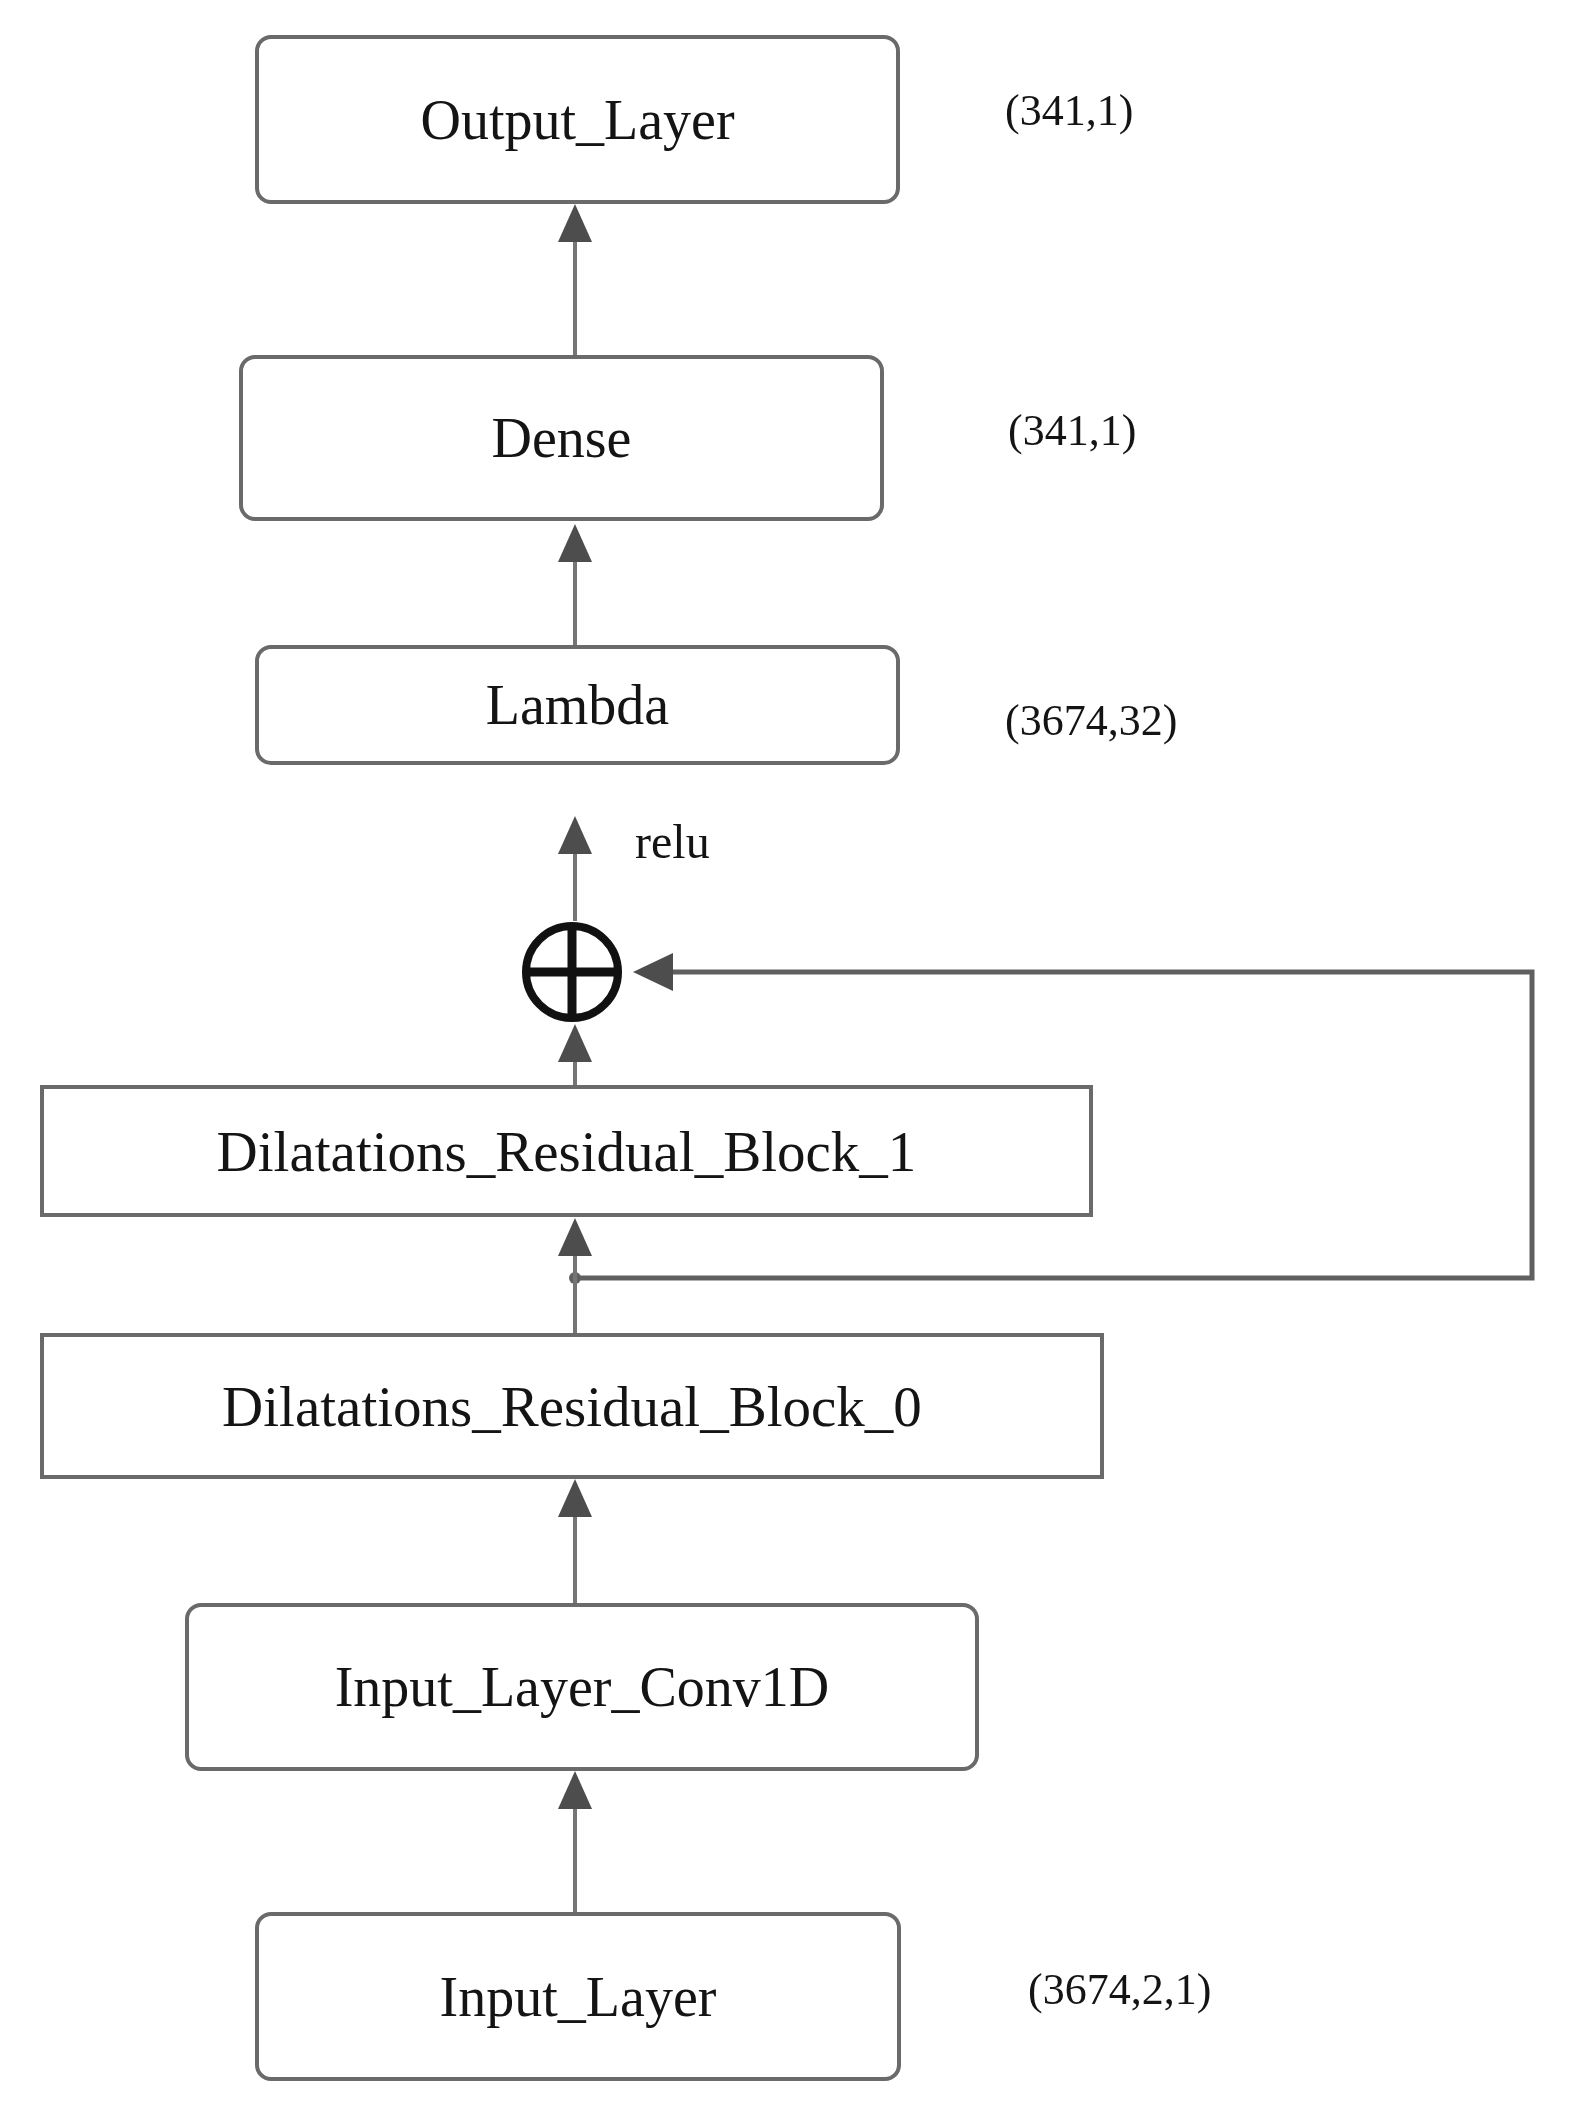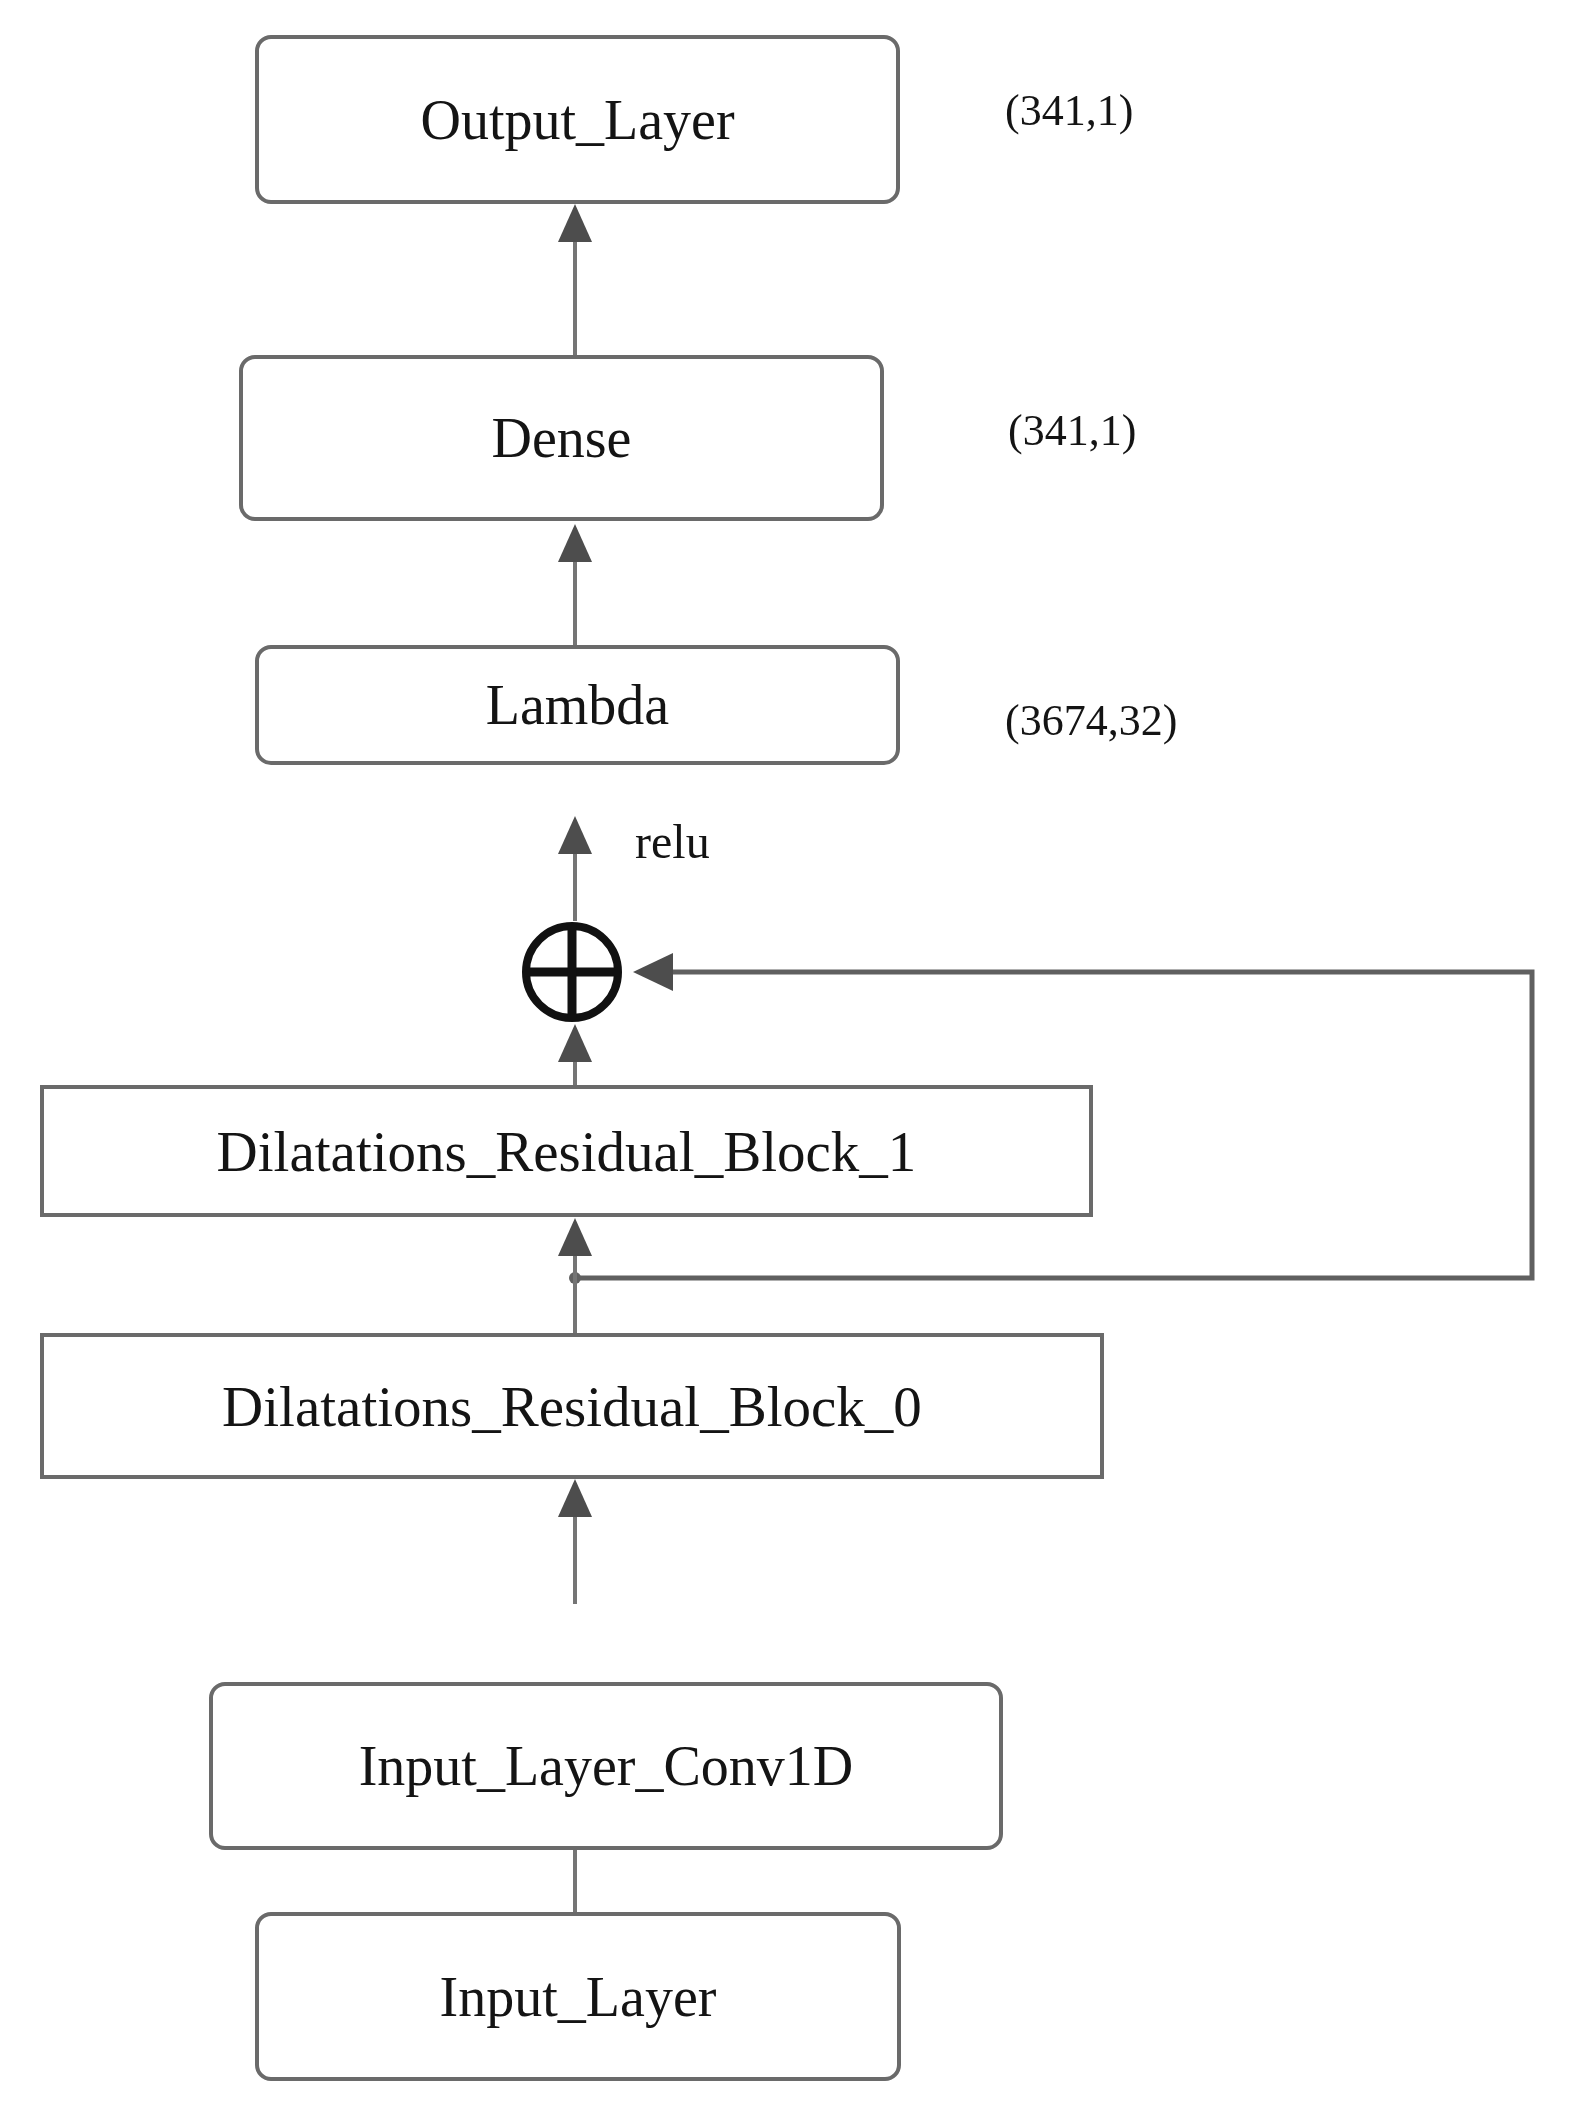"Input_Layer_Conv1D" #node-conv1d { margin-left: 24px -> none; top: 1682px -> 1603px }
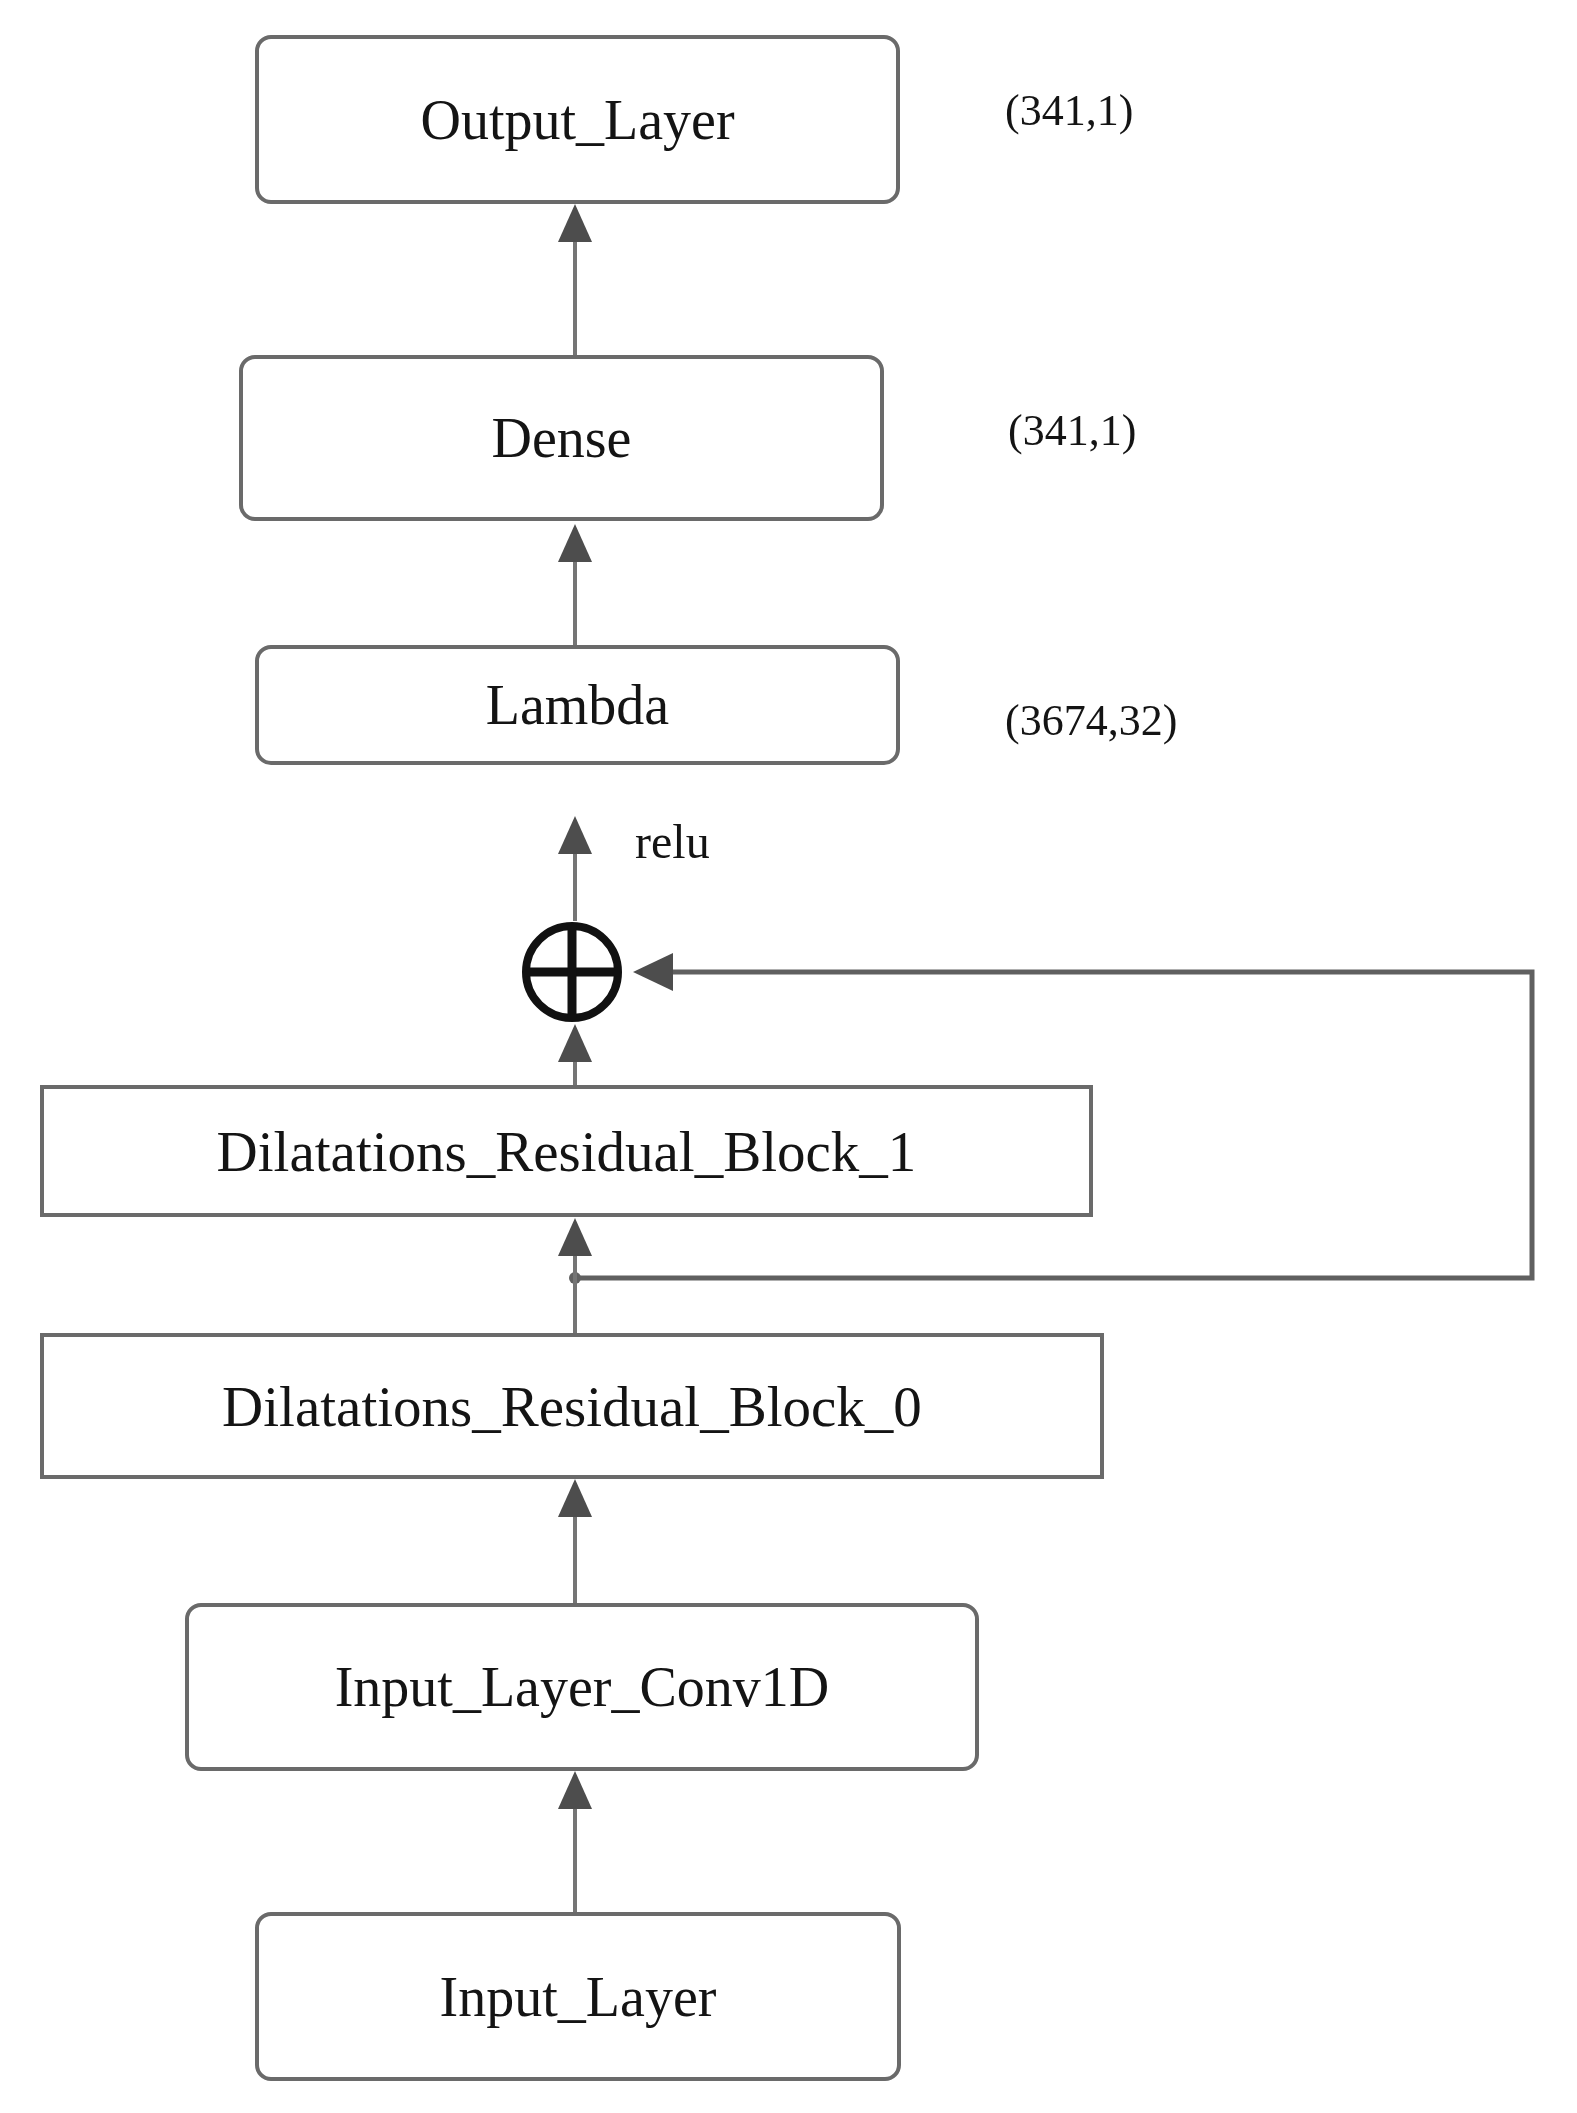"(3674,2,1)" div.shape { html: none -> <div>(3674,2,1)</div> }
